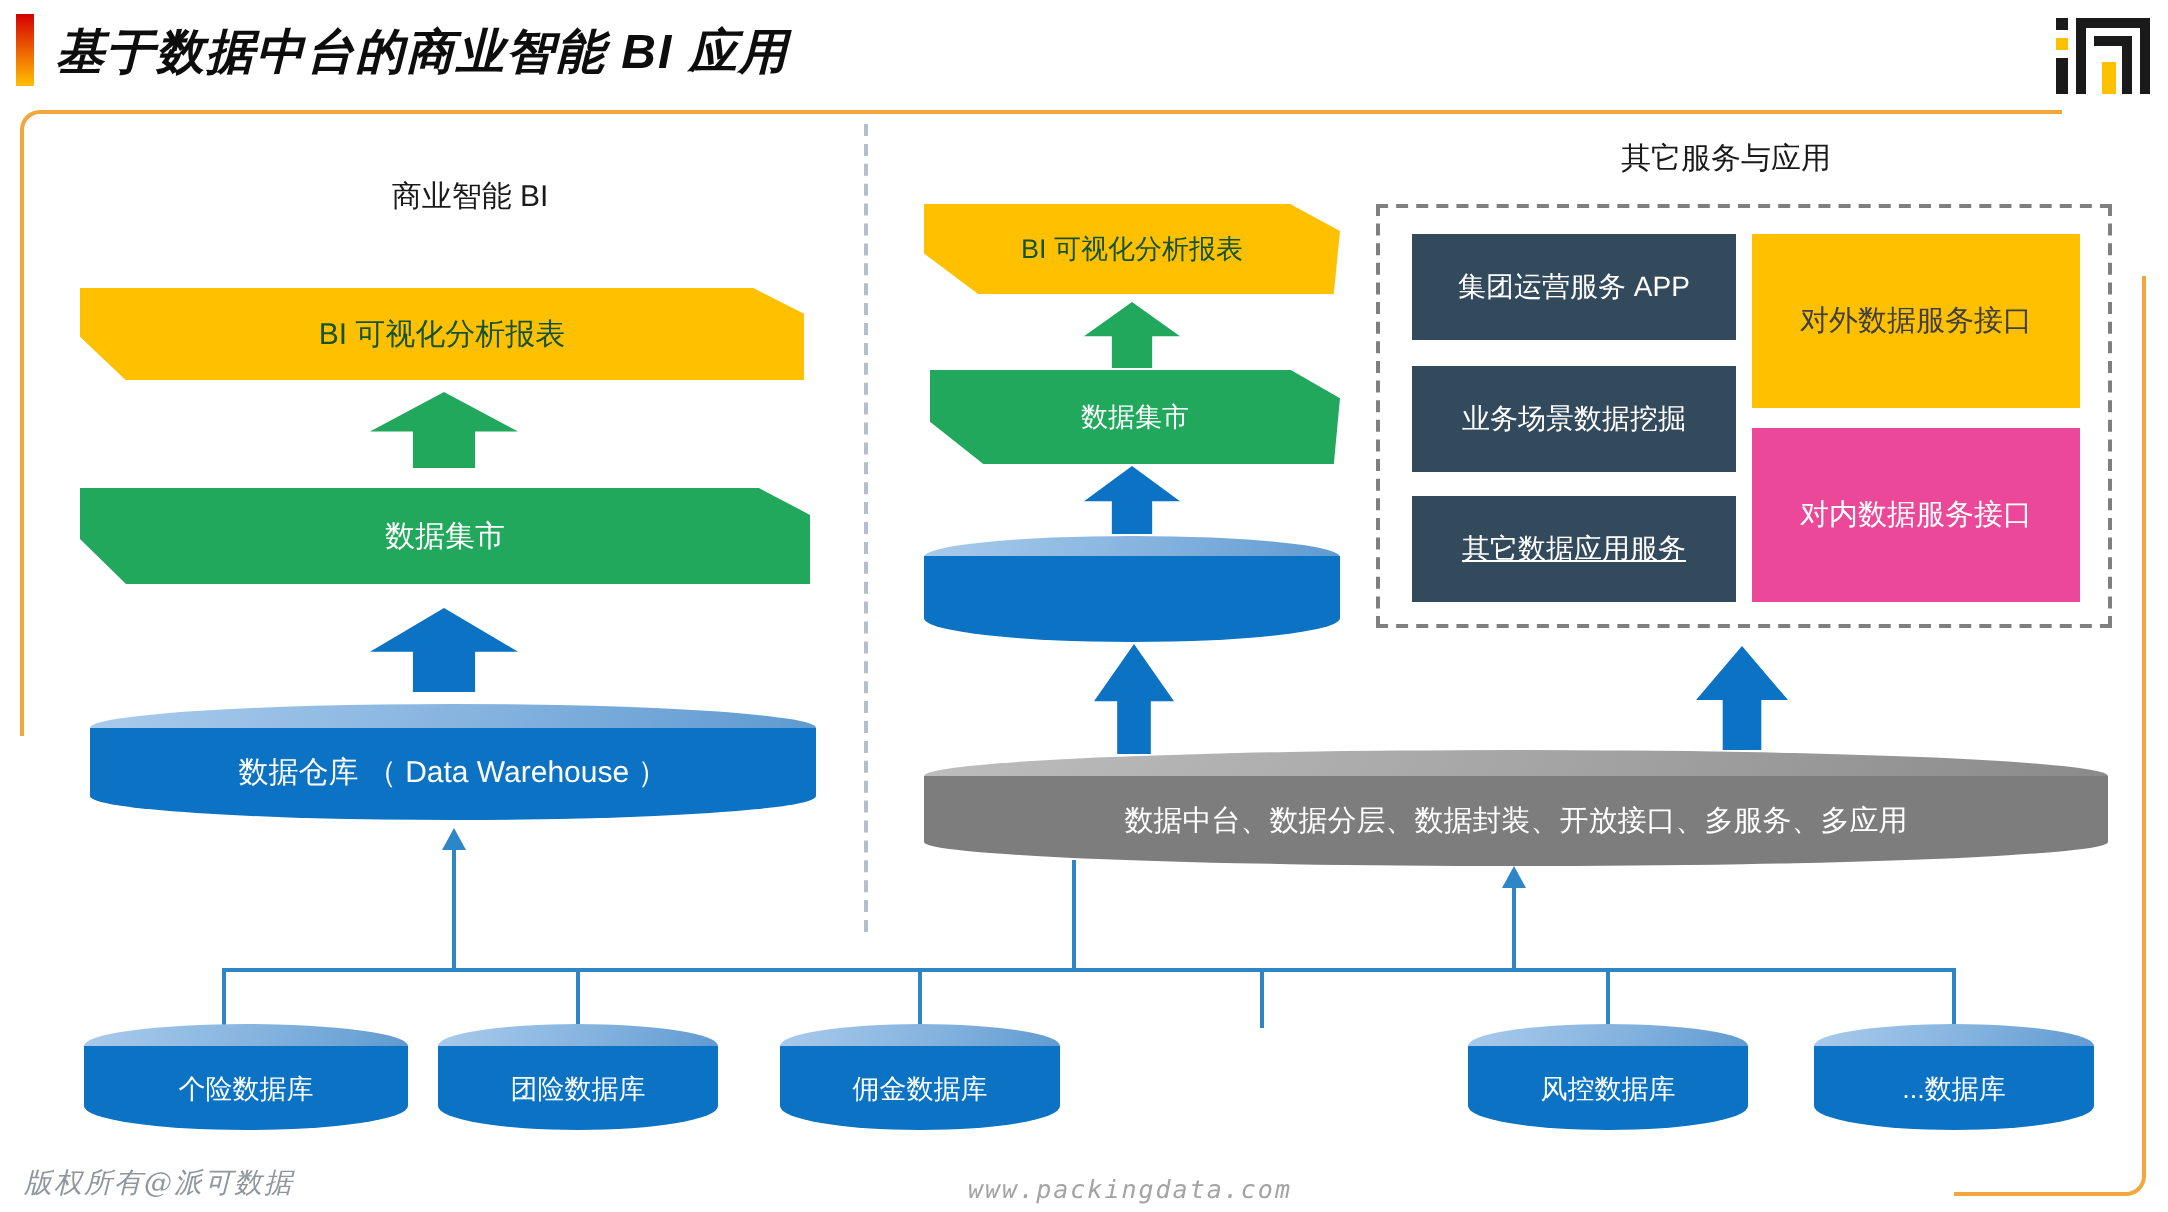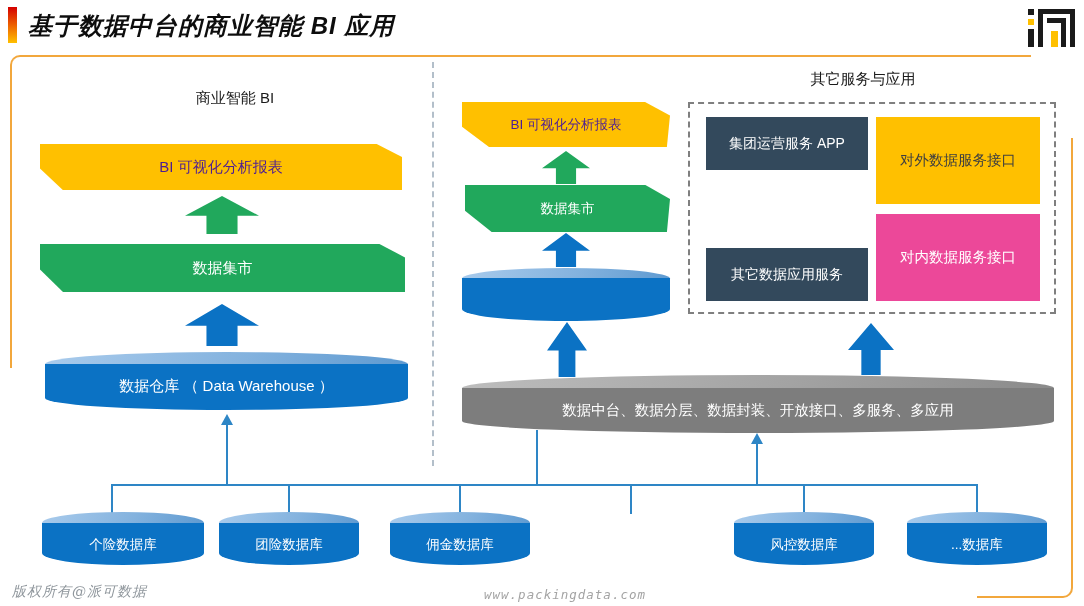"BI 可视化分析报表" .bn-yellow { color: #4c1d95 -> #14532d }
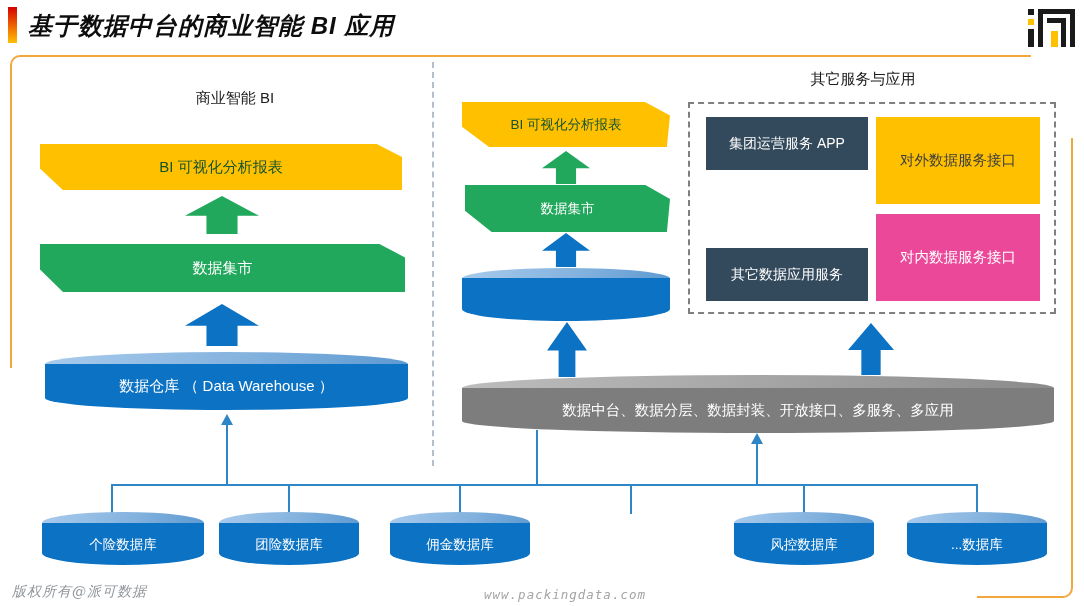"业务场景数据挖掘" div.app-box { html: none -> <div>业务场景数据挖掘</div> }
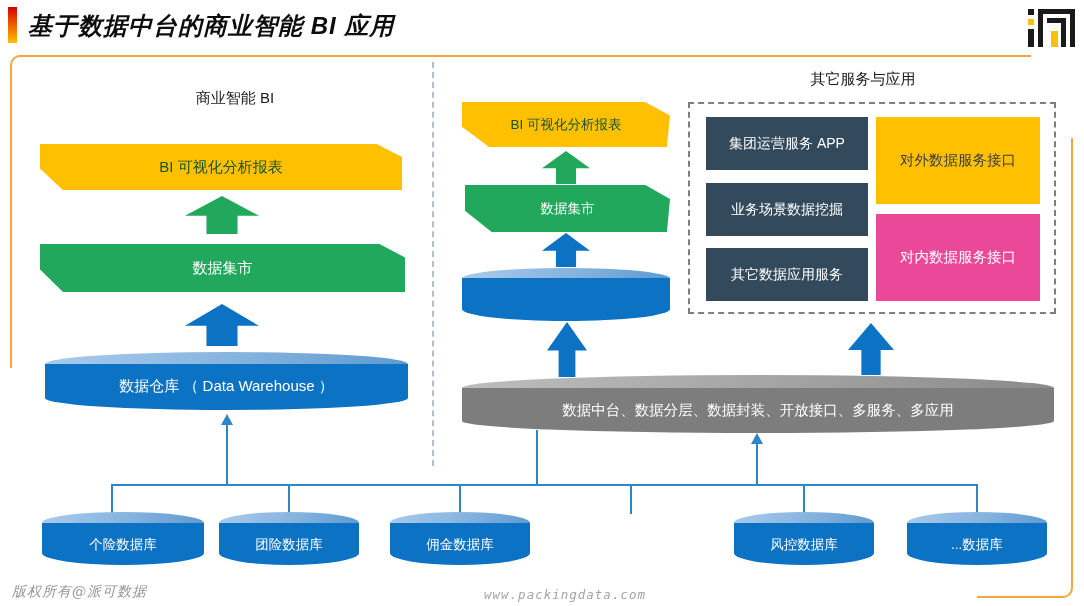"其它数据应用服务" div.app-box { text-decoration: none -> underline }
